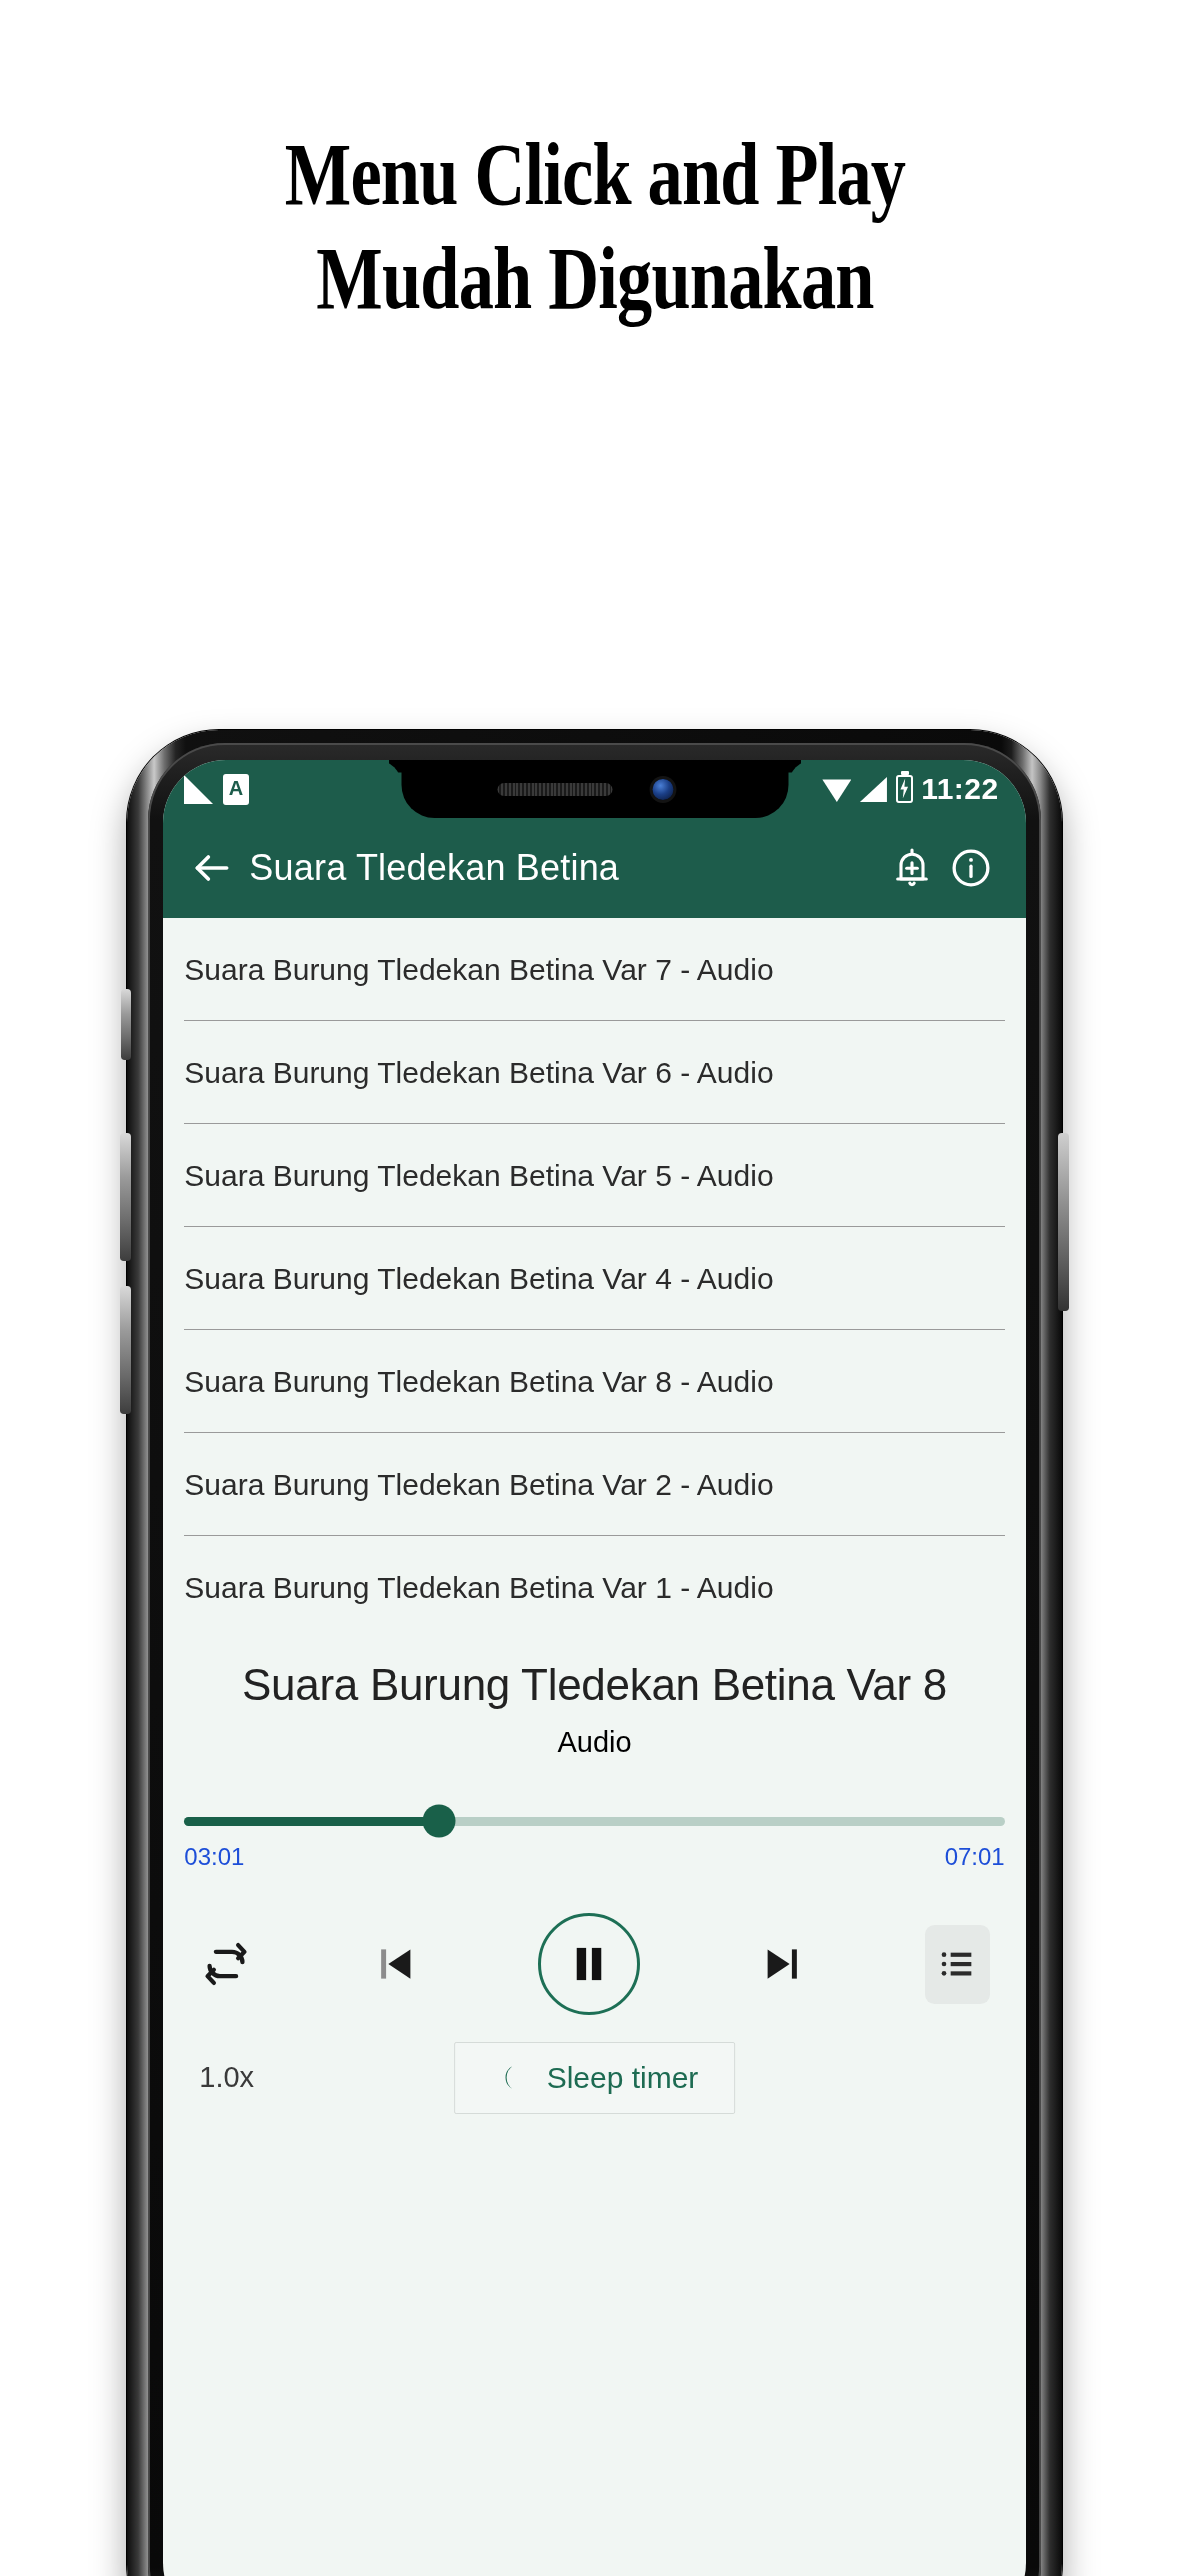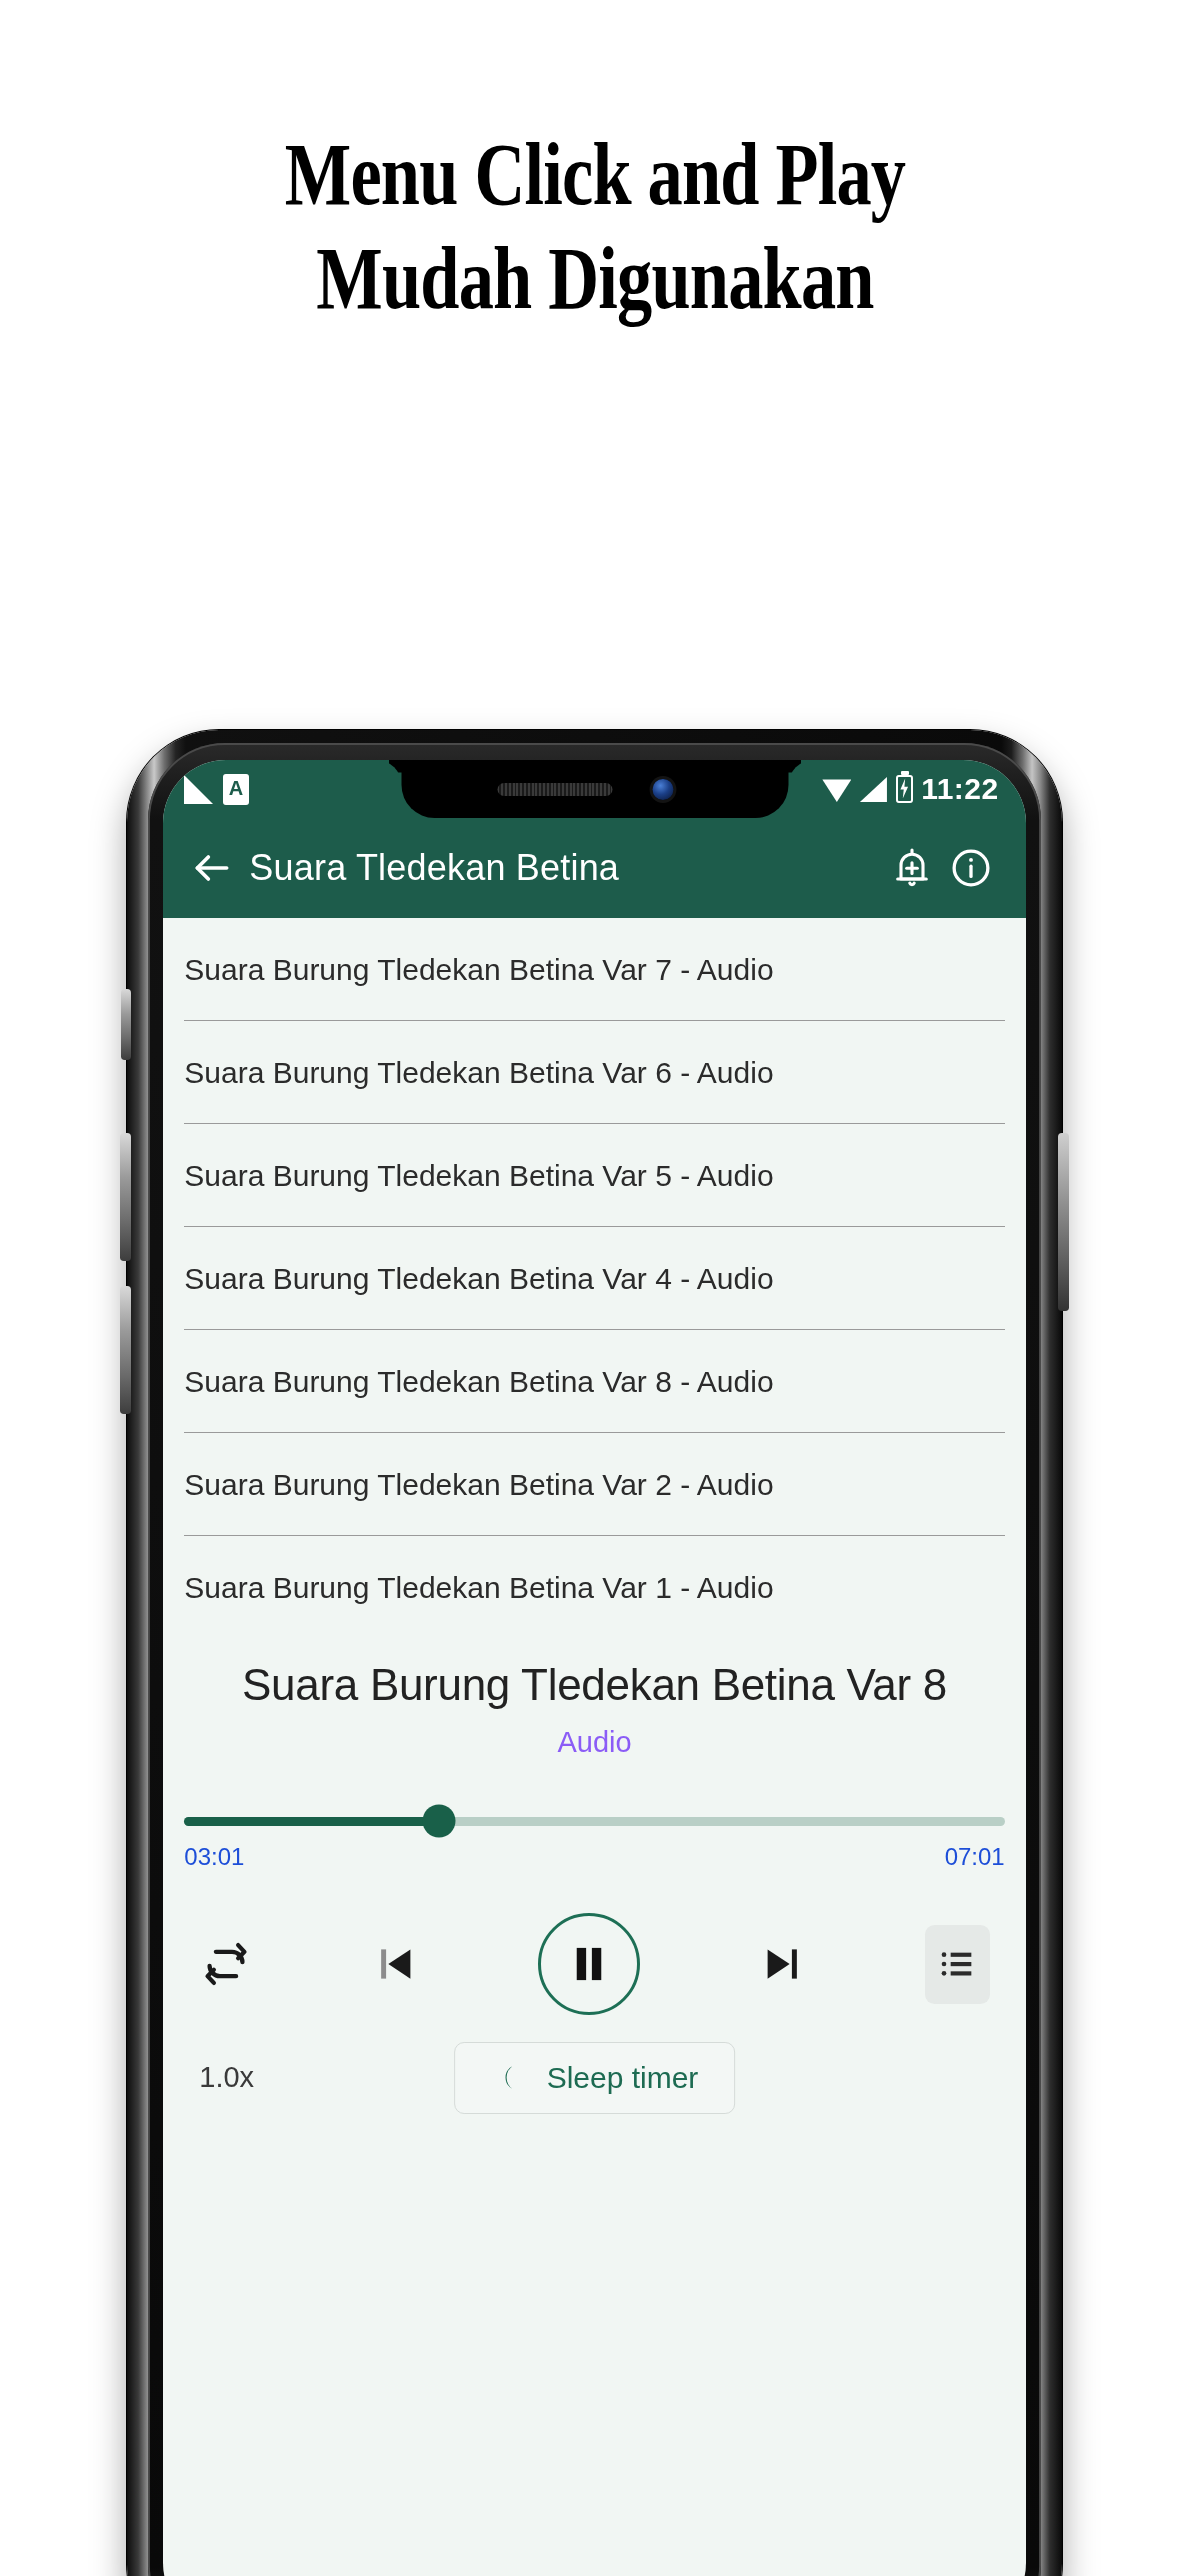"Audio" .np-subtitle { color: #8b5cf6 -> #000000 }
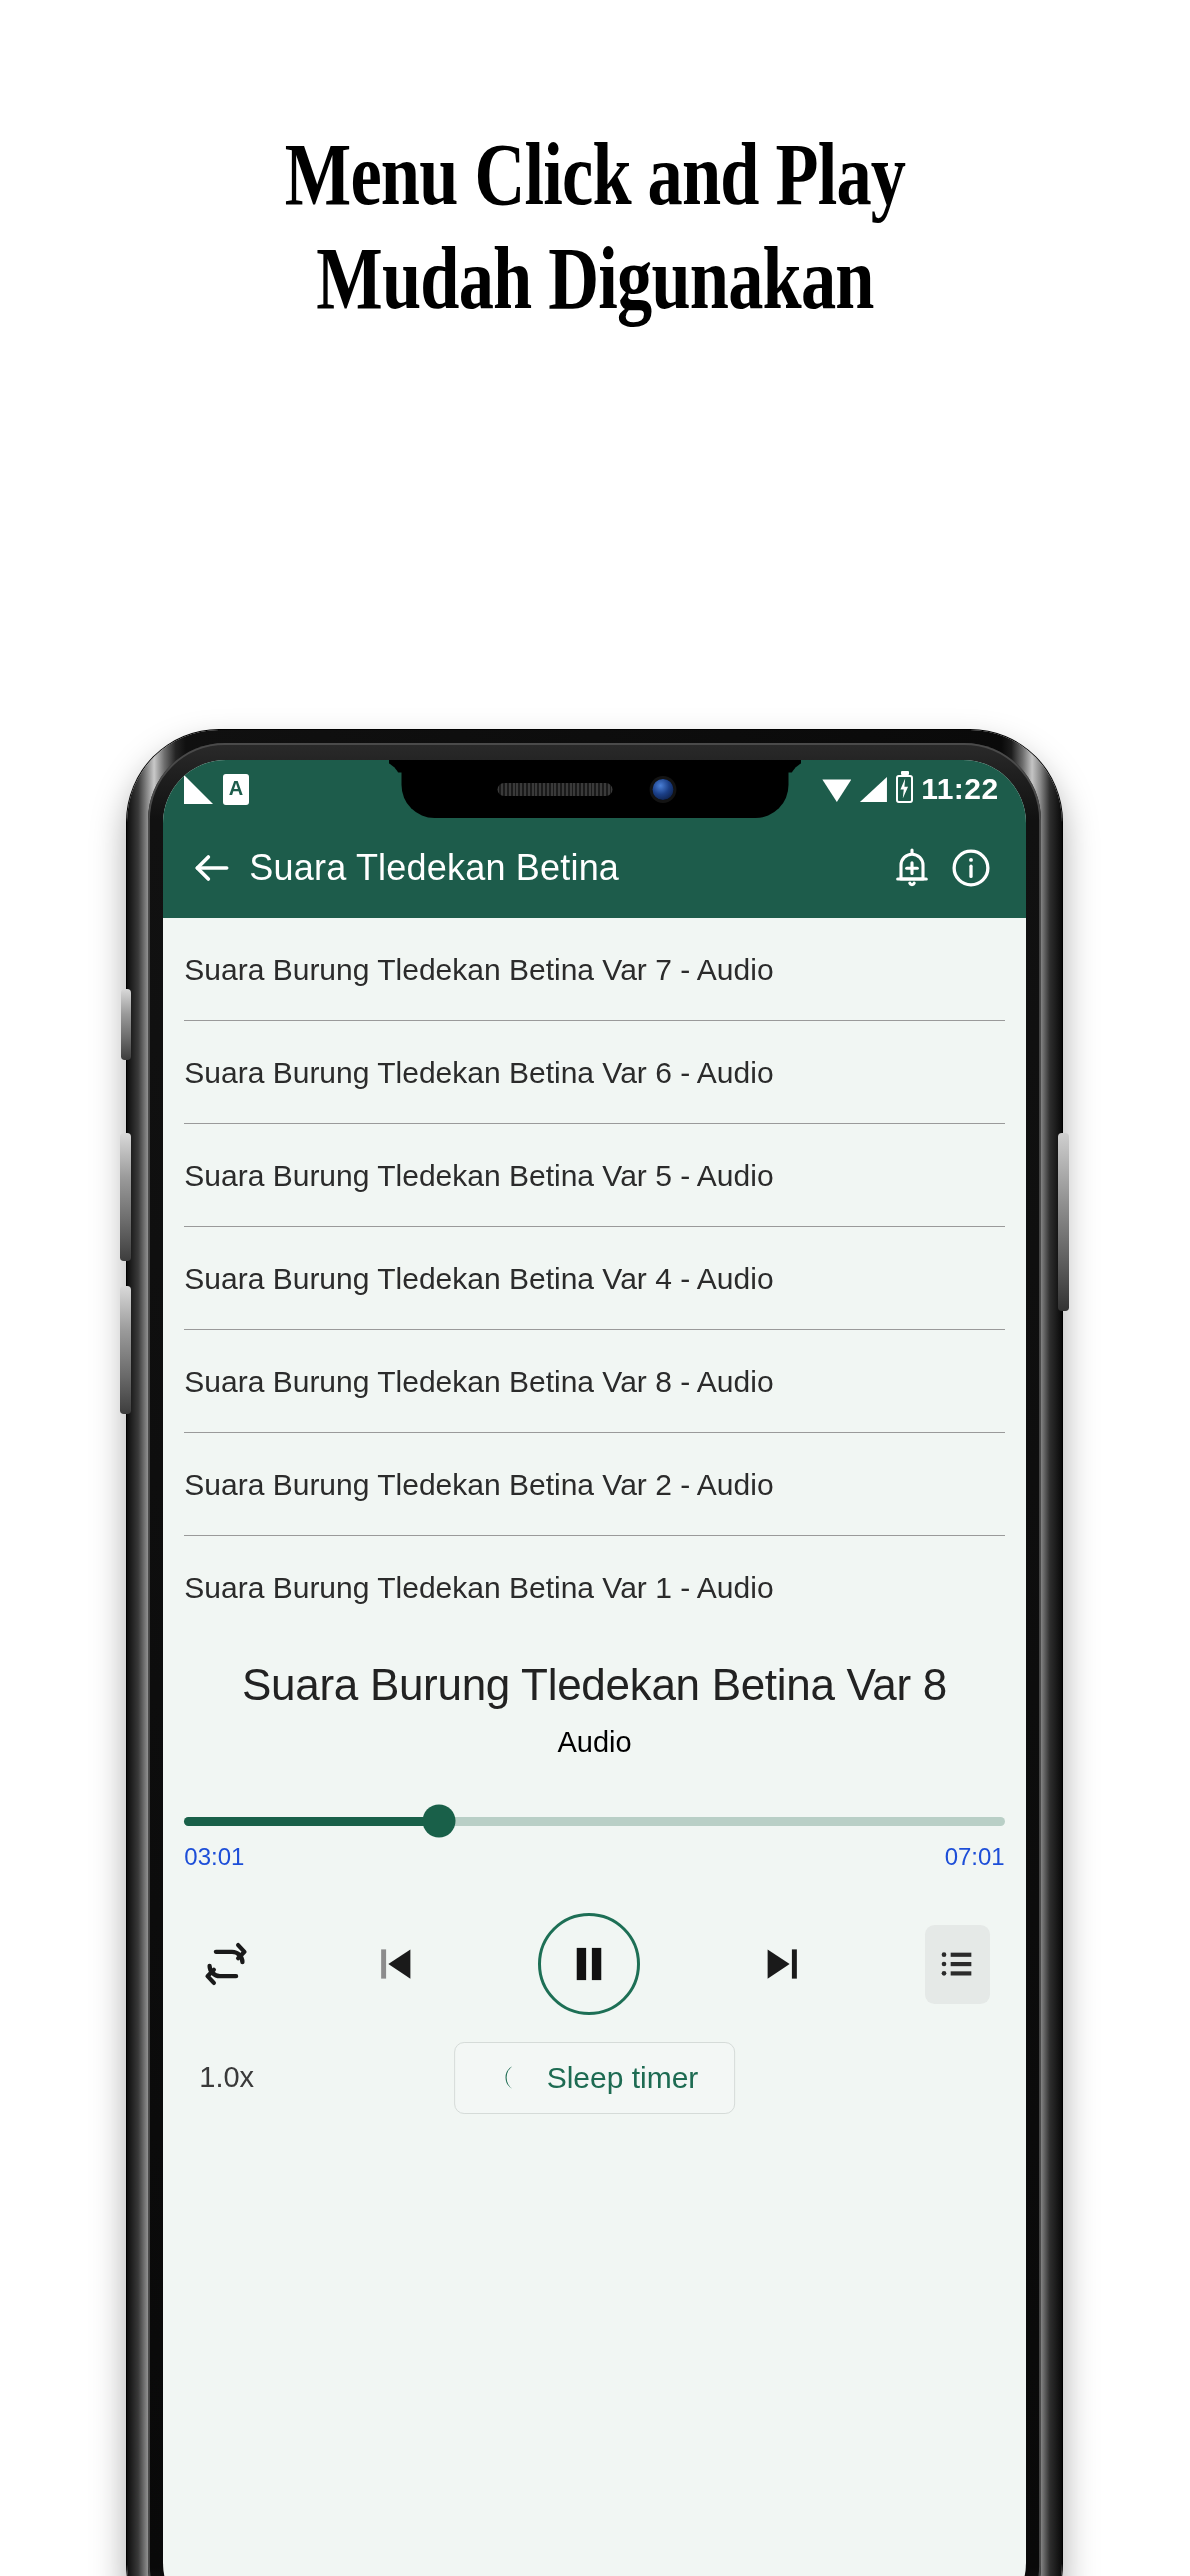"Sleep timer" .sleep-btn { border-radius: 10px -> 2px }
